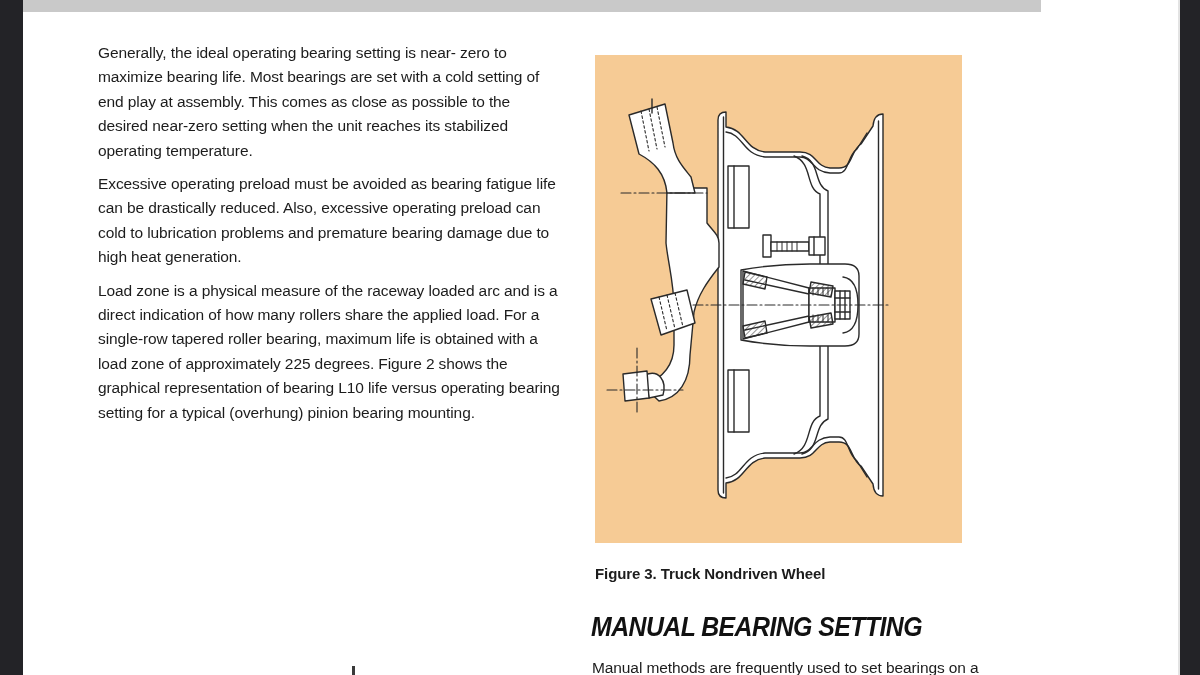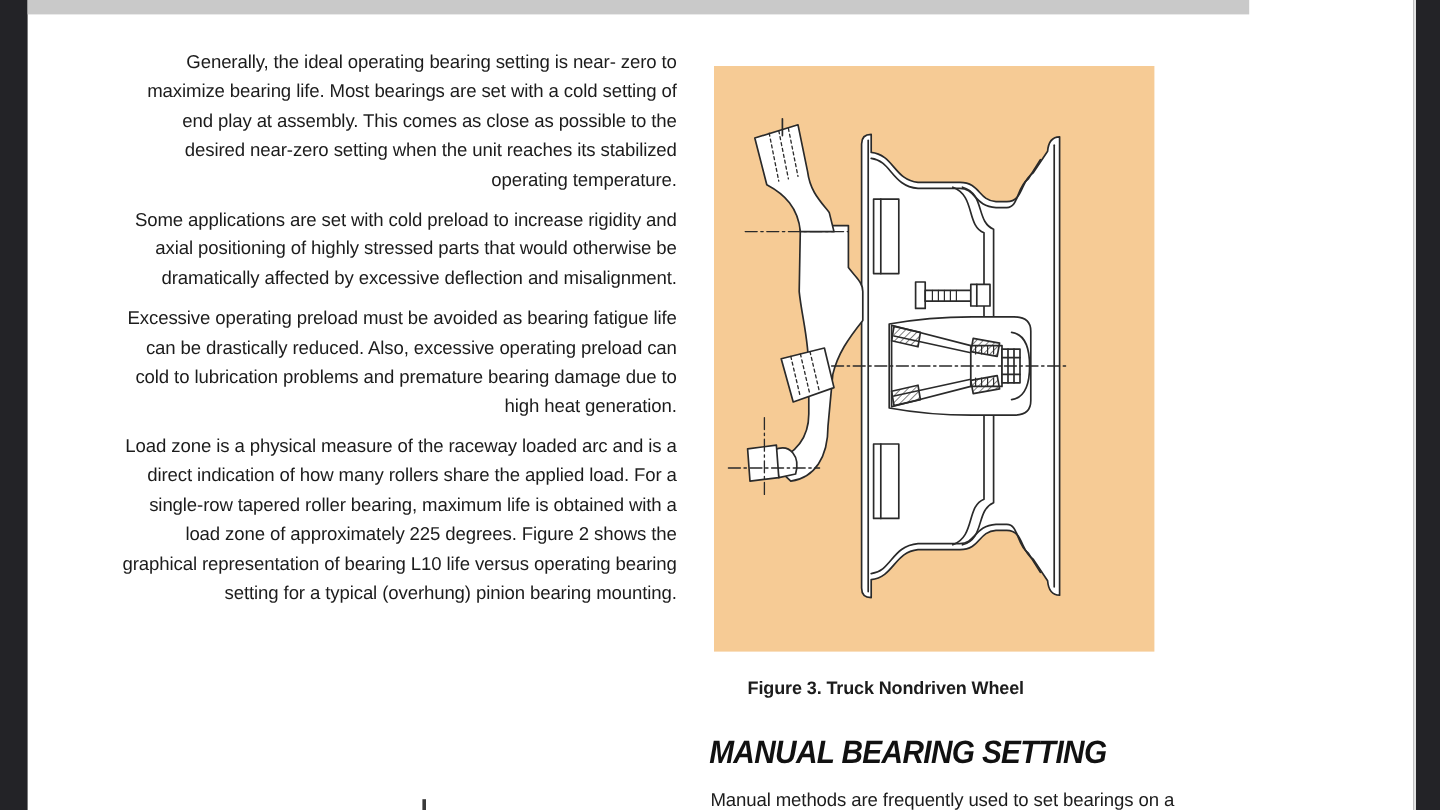"Generally, the ideal operating bearing" .text-col { text-align: right -> none }
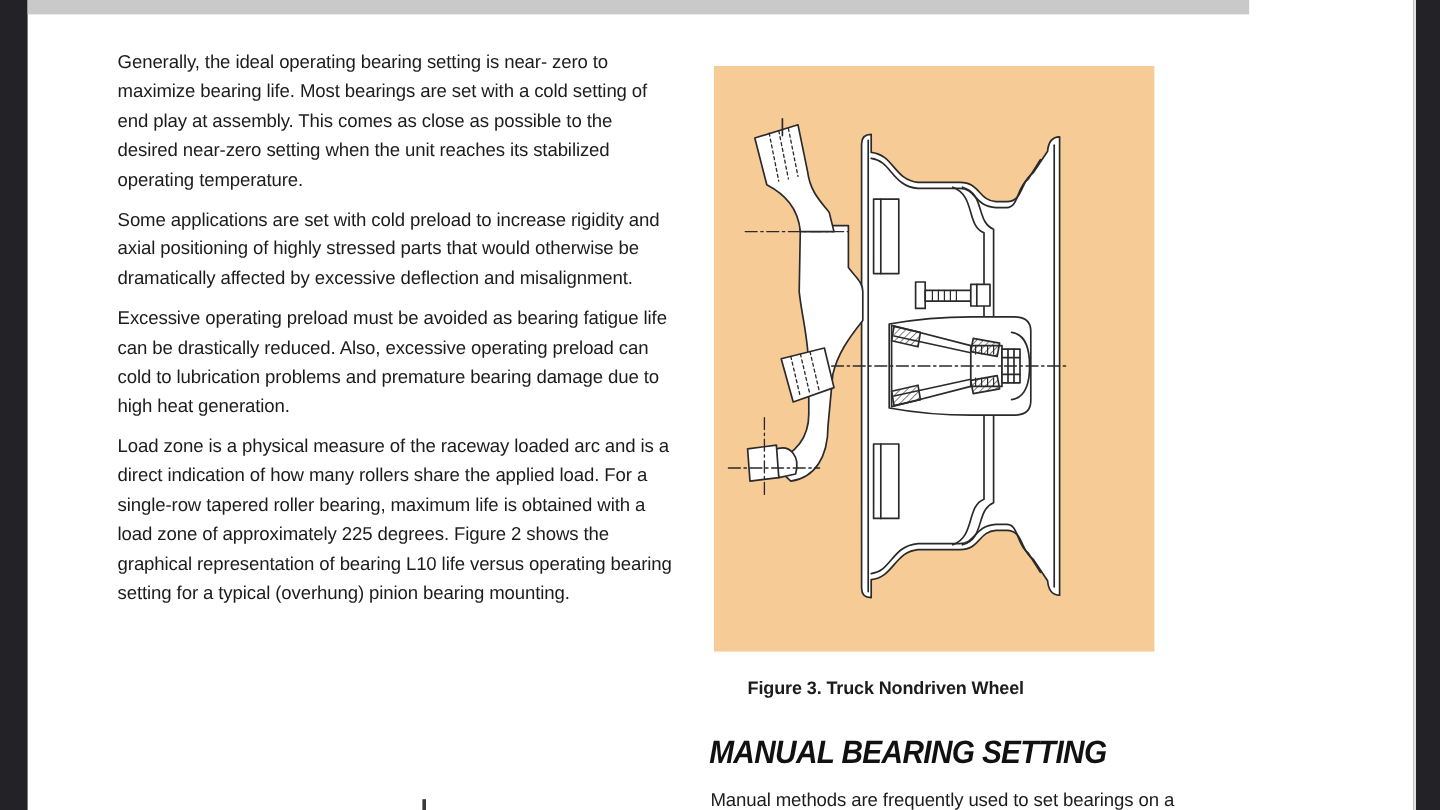"Some applications are set with" p { html: <p>Some applications are set with cold preload to increase rigidity and axial positioning of highly stressed parts that would otherwise be dramatically affected by excessive deflection and misalignment.</p> -> none }
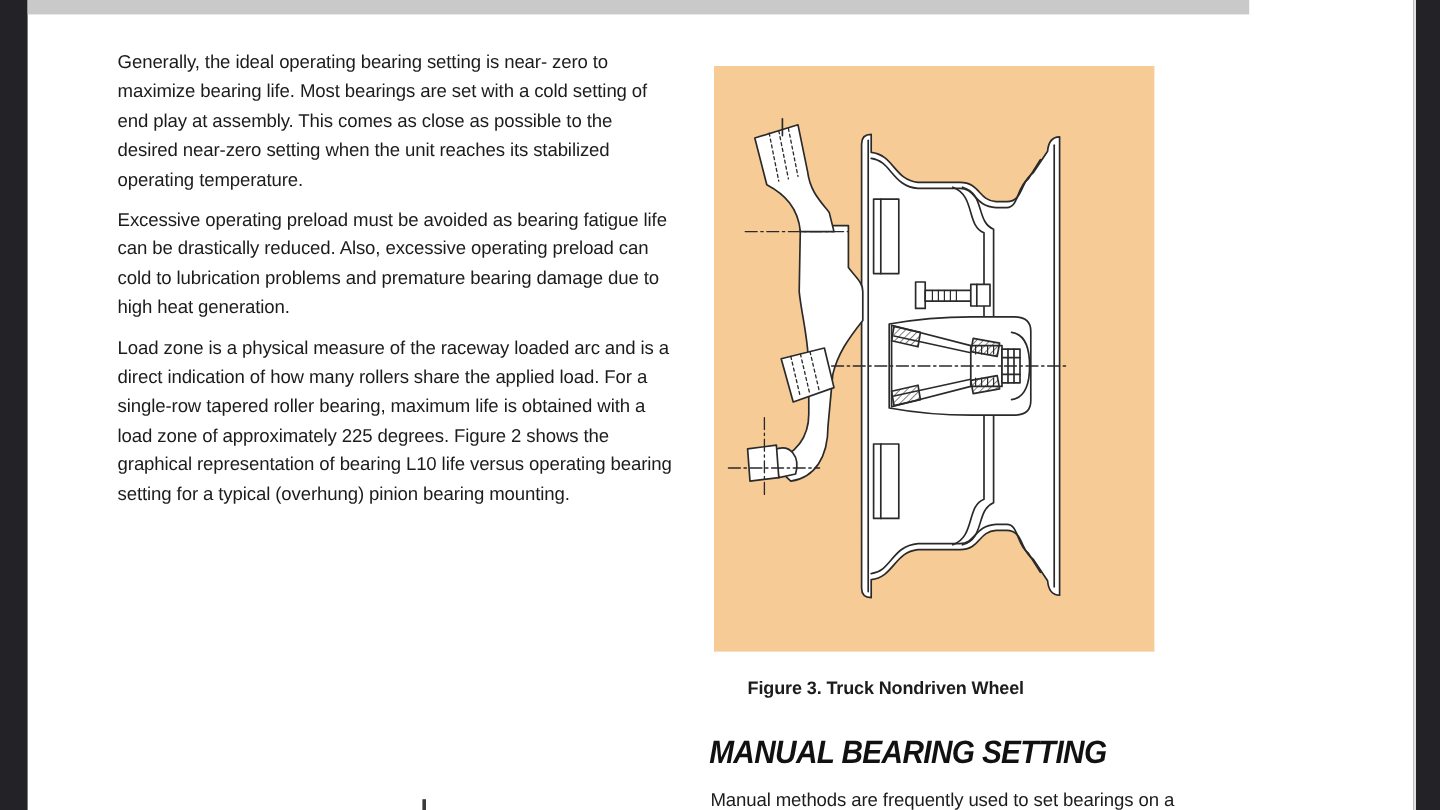"Figure 3. Truck Nondriven Wheel" .figure-caption { margin-left: 28px -> none }
